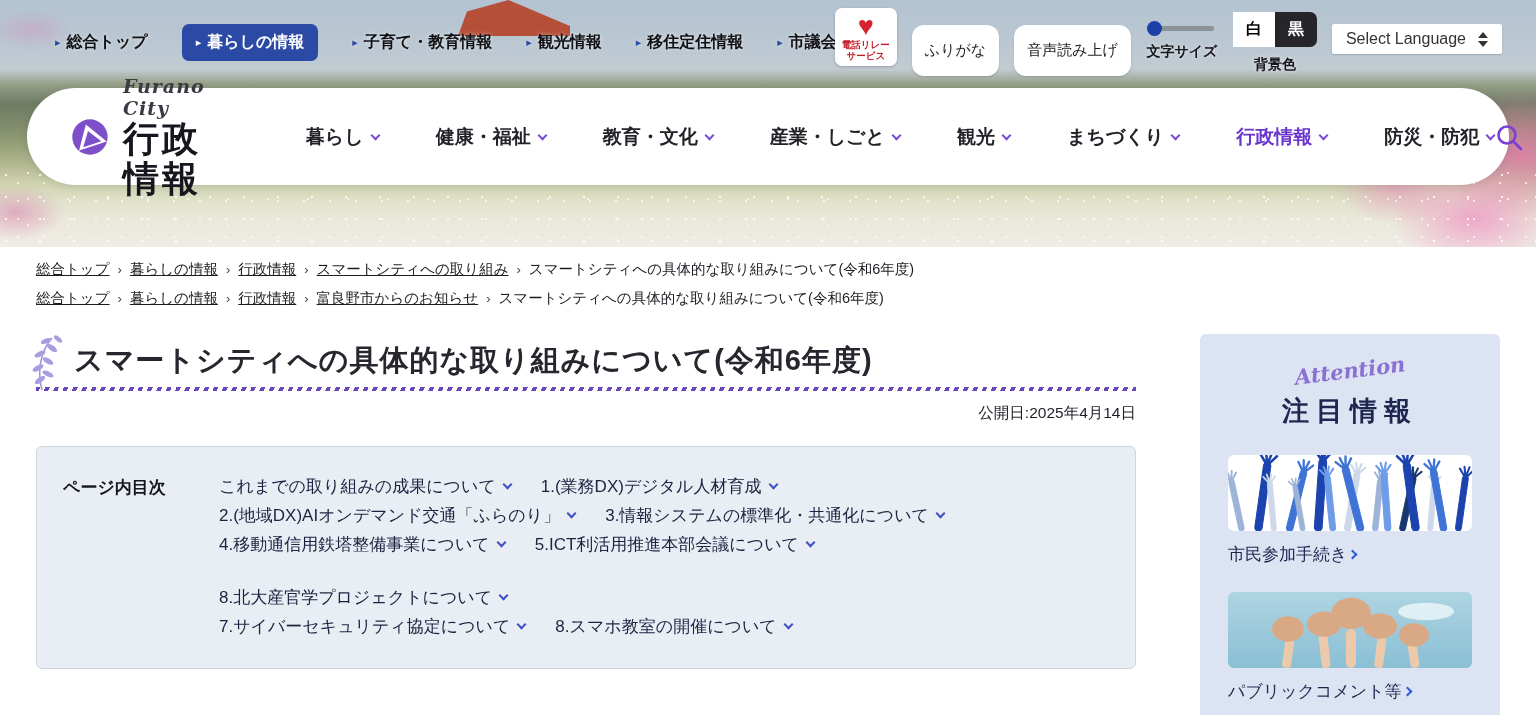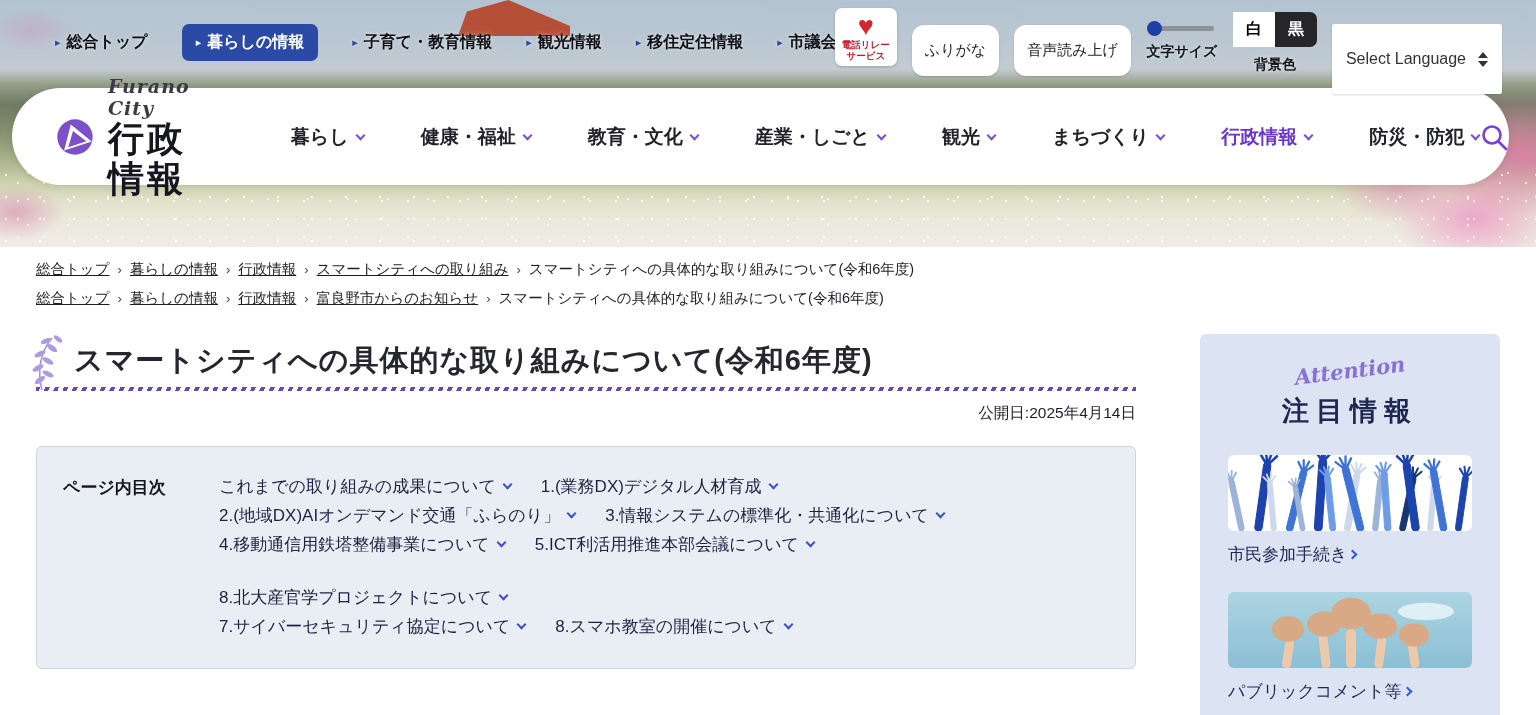"Select Language" .lang-select { padding: 26px 14px -> 6px 14px }
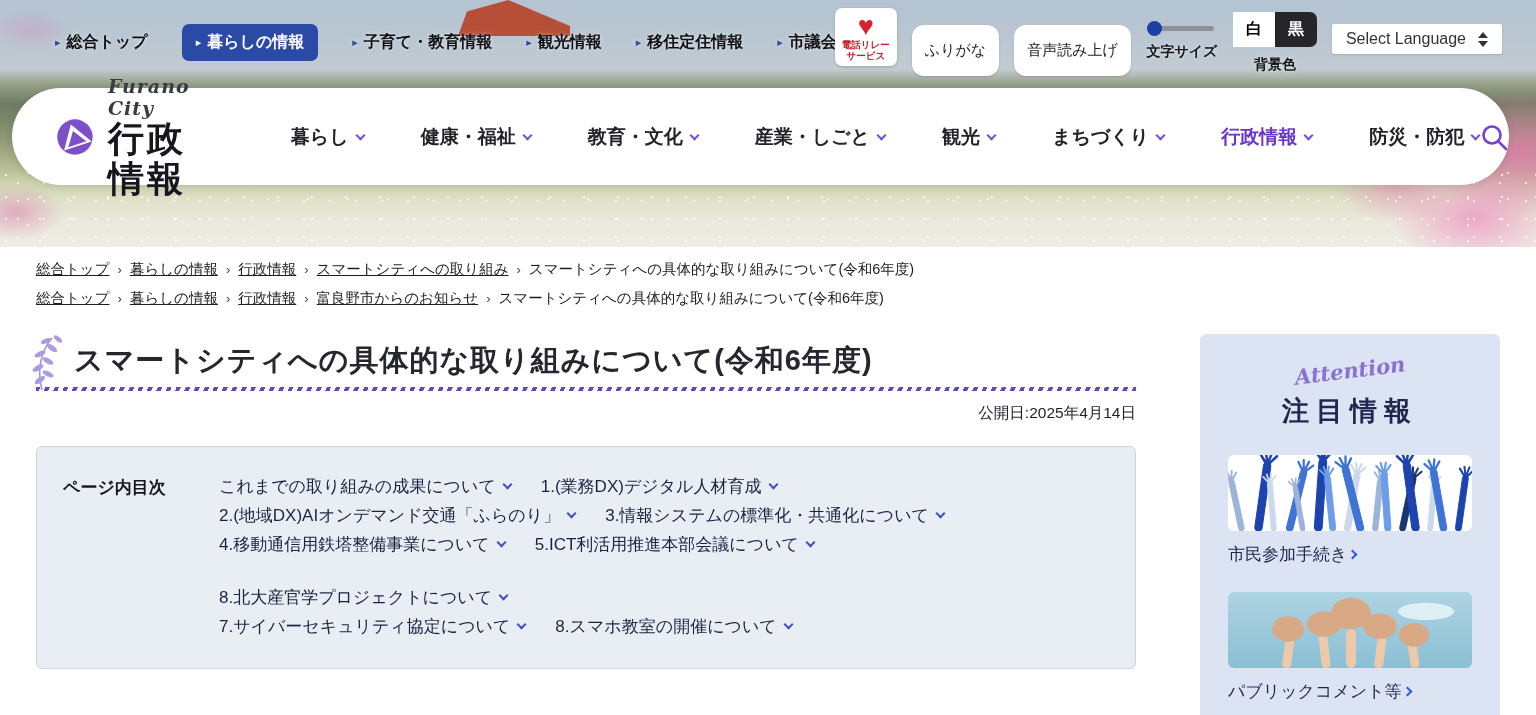"Furano City" .site-header { left: 12px -> 27px }
